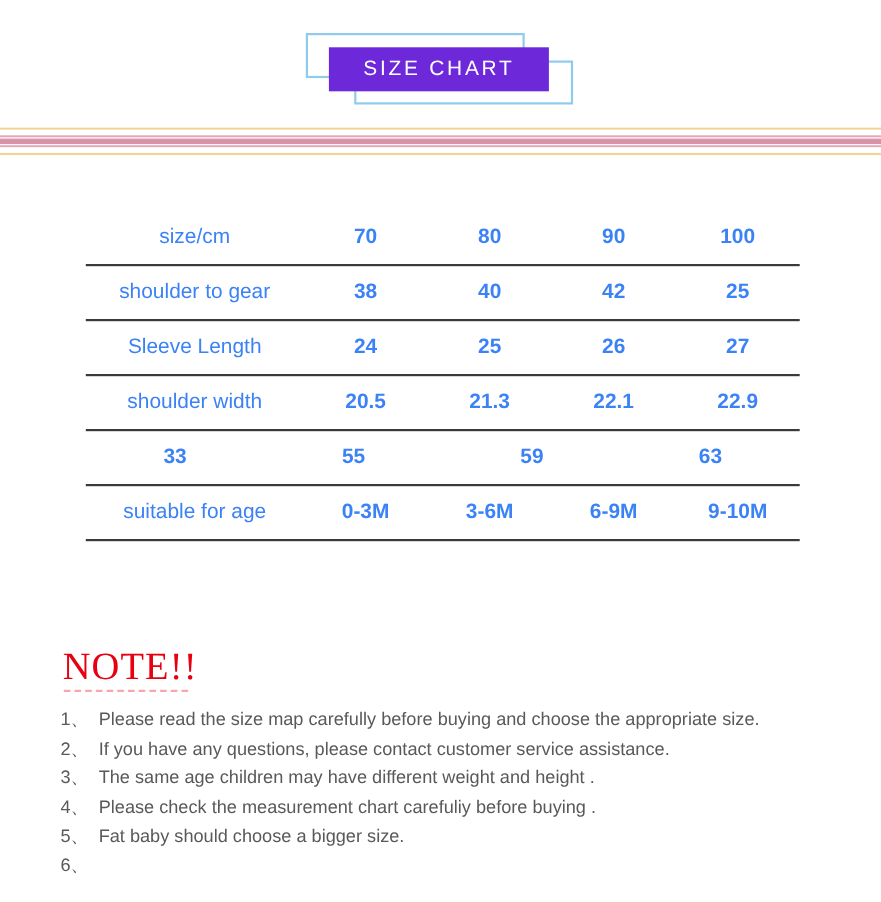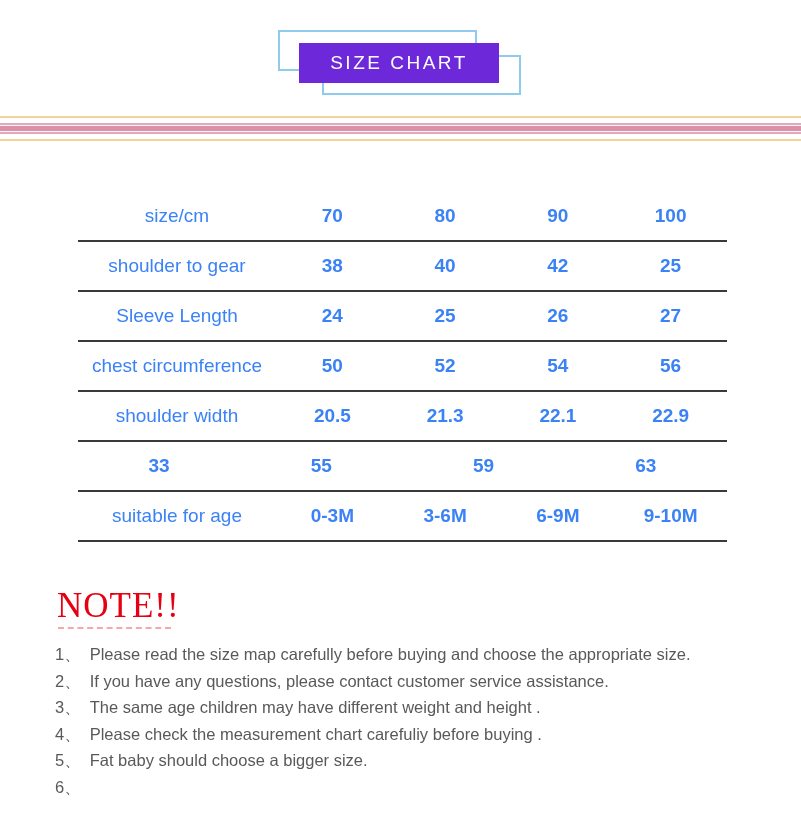"chest circumference" div.trow { html: <div> <div>chest circumference</div> <div>50</div> <div>52</div> <div>54</div> <div>56</div> </div> -> none }
